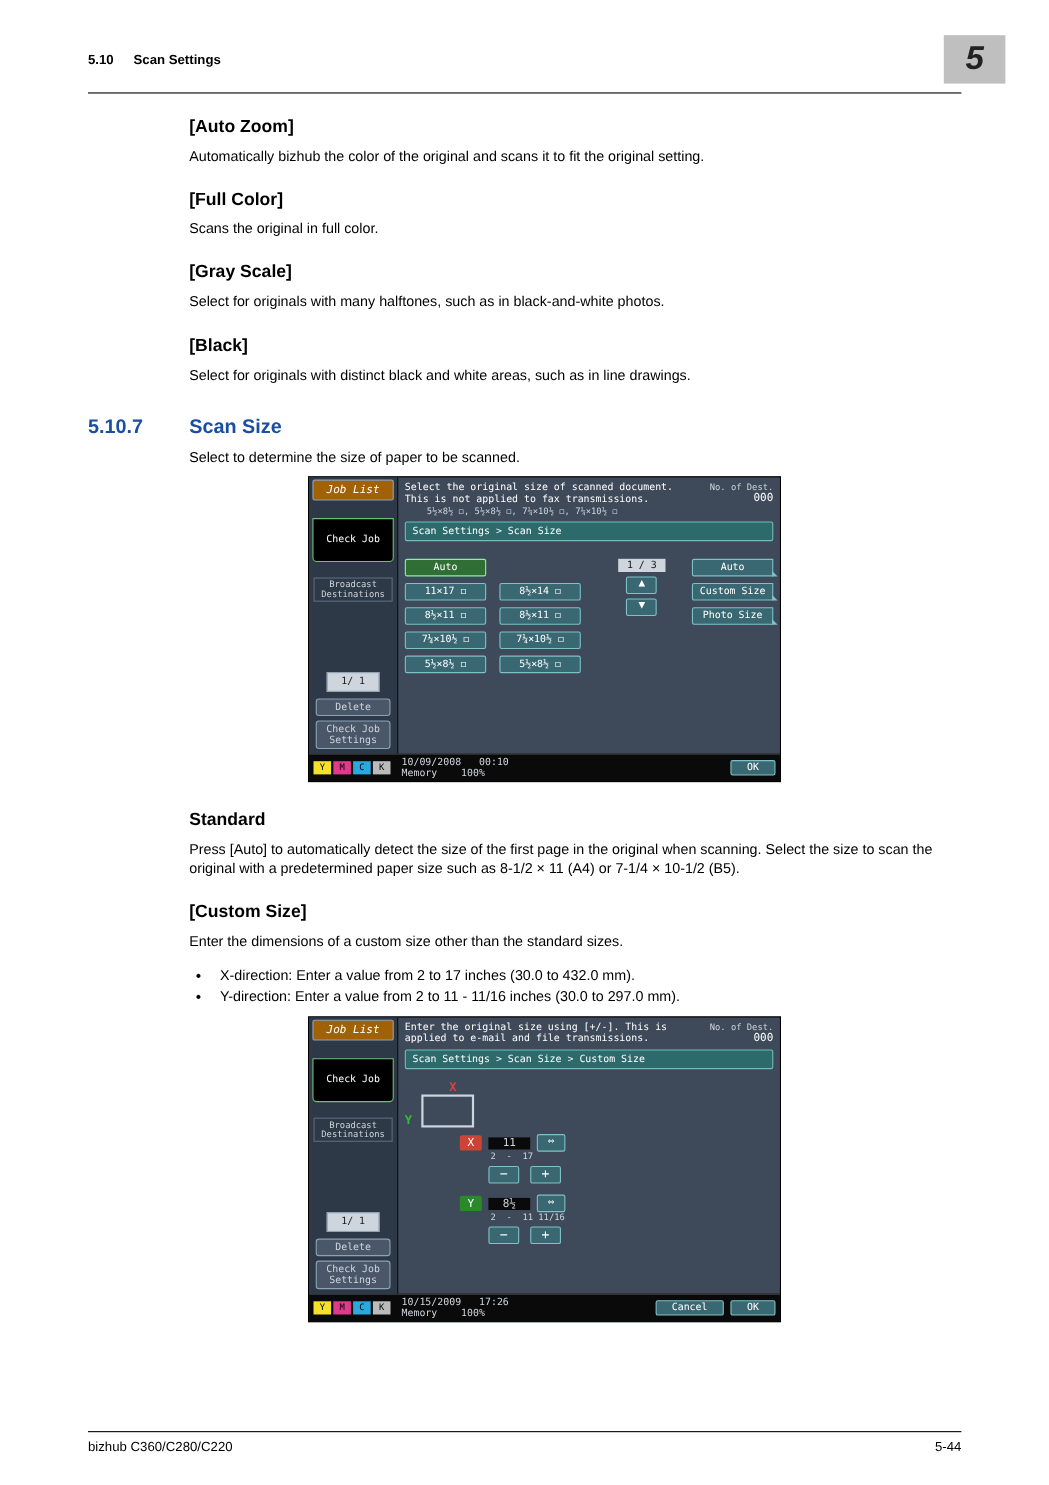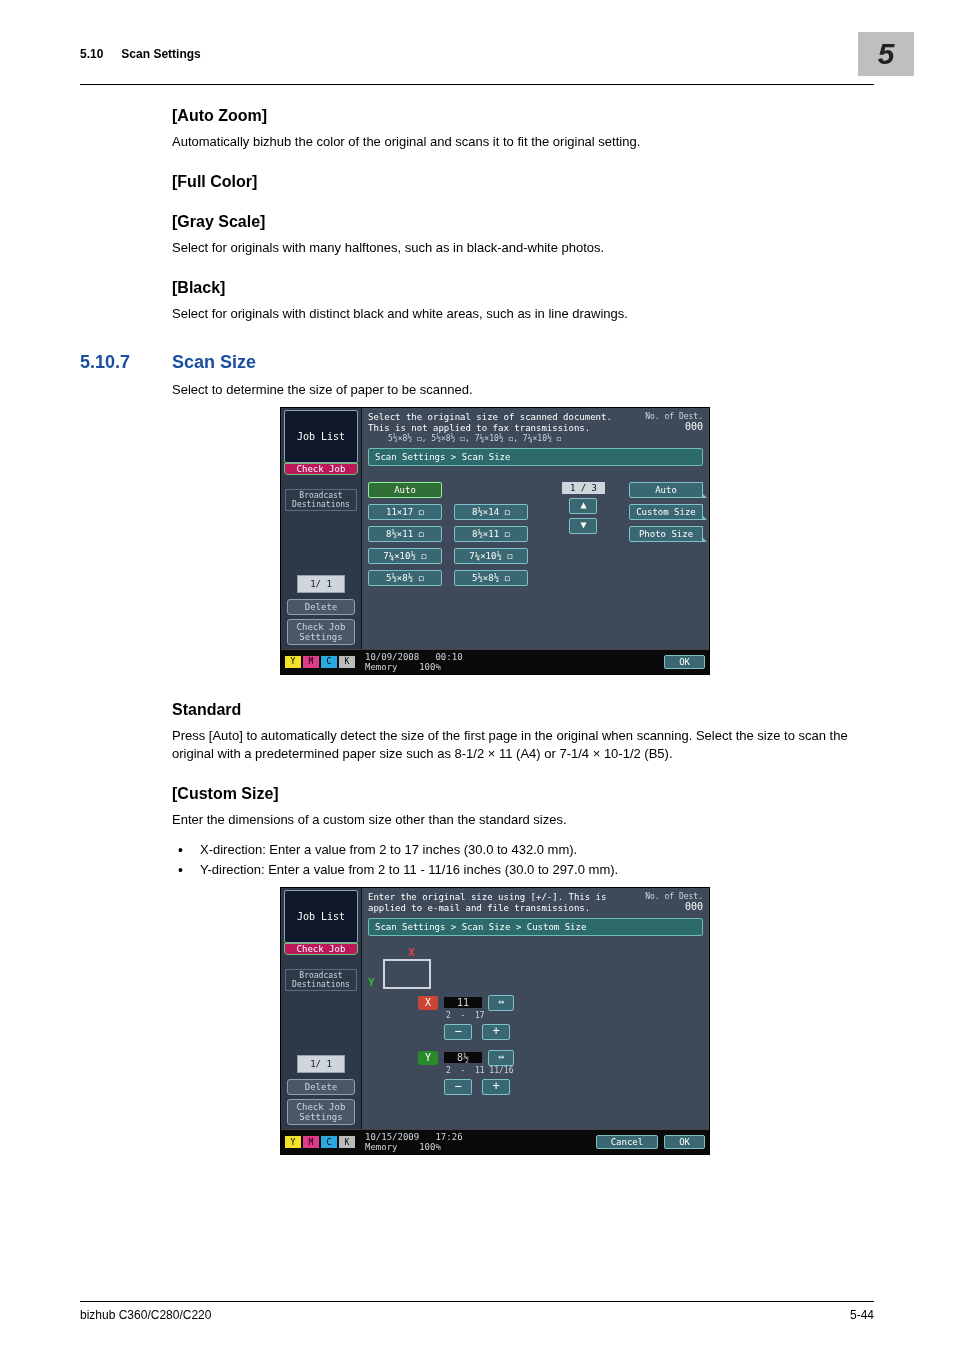"Scans the original in full" div.body-text { html: none -> <div>Scans the original in full color.</div> }
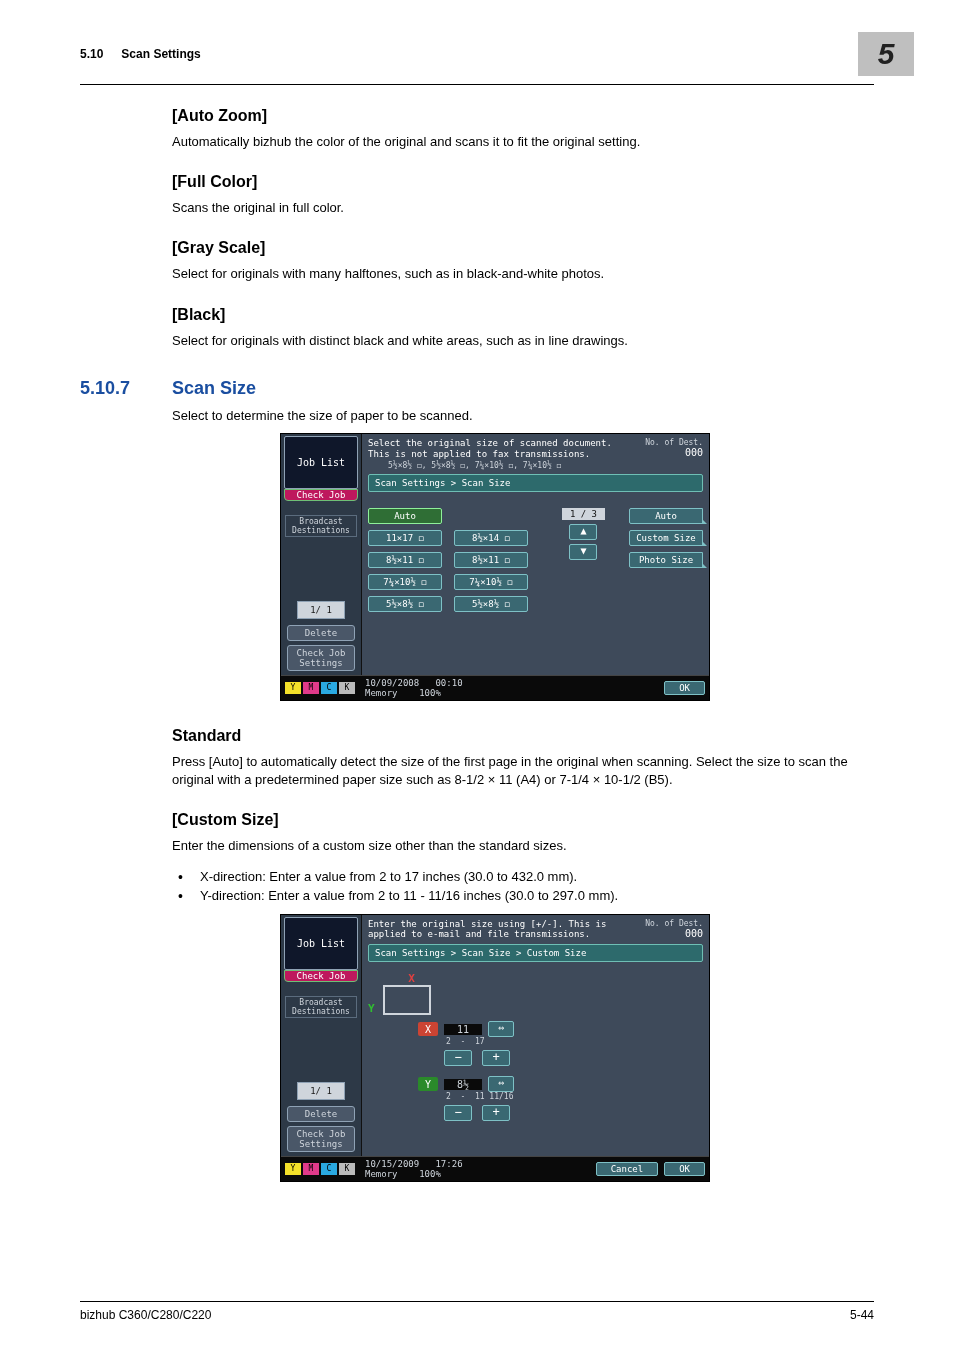"Job List" .jl-tab { background: #0f172a -> #a16207; font-style: none -> italic; padding: 20px 0 -> 3px 0 }
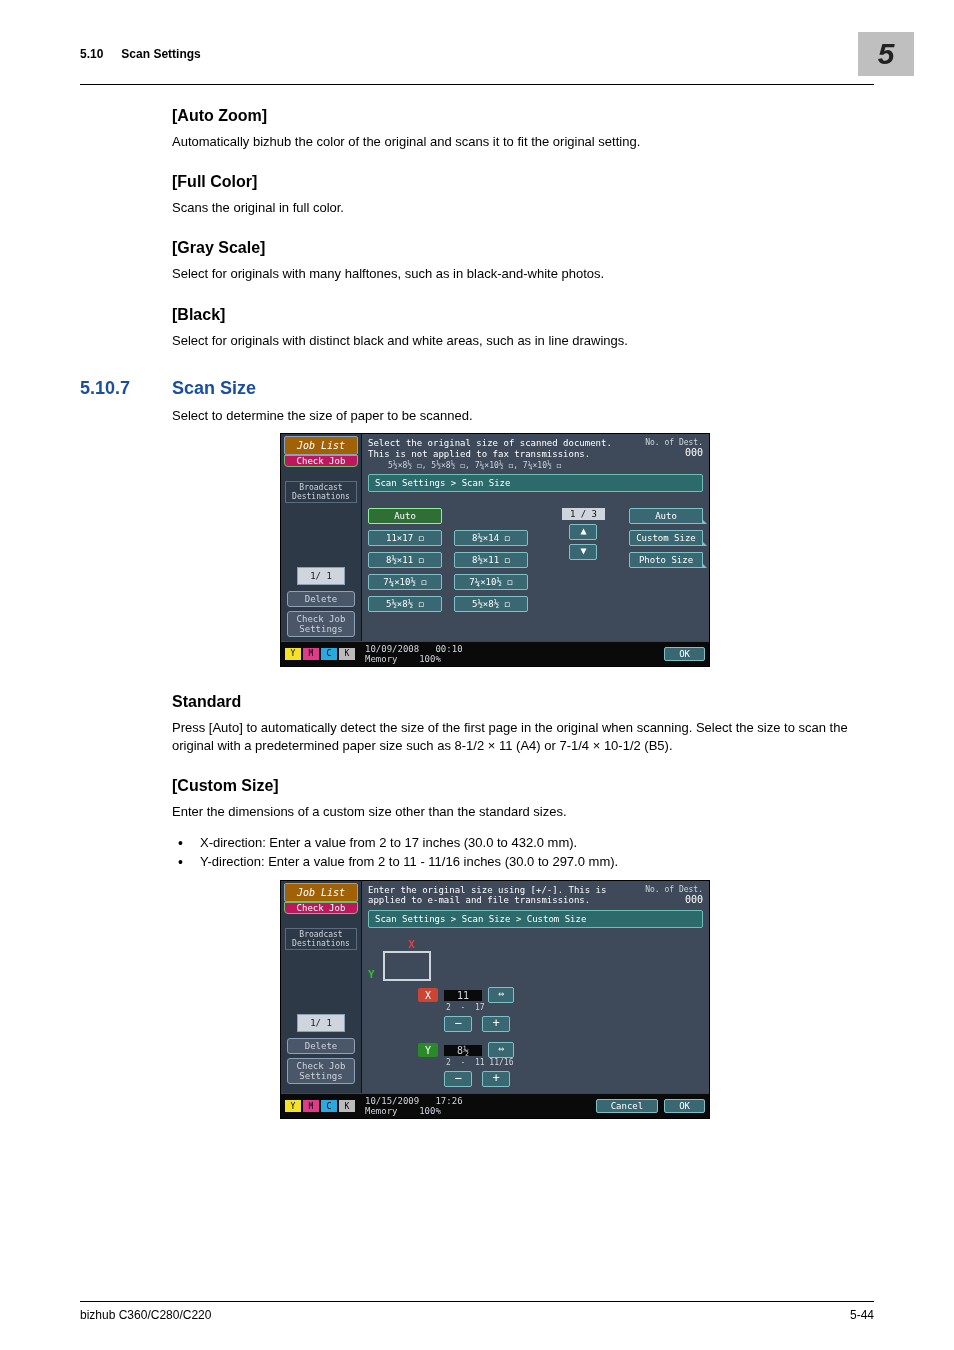"Check Job" .jl-sub { background: #be185d -> #000000; margin: 0 3px 14px 3px -> 16px 3px 14px 3px; padding: 0 0 -> 14px 0 }
